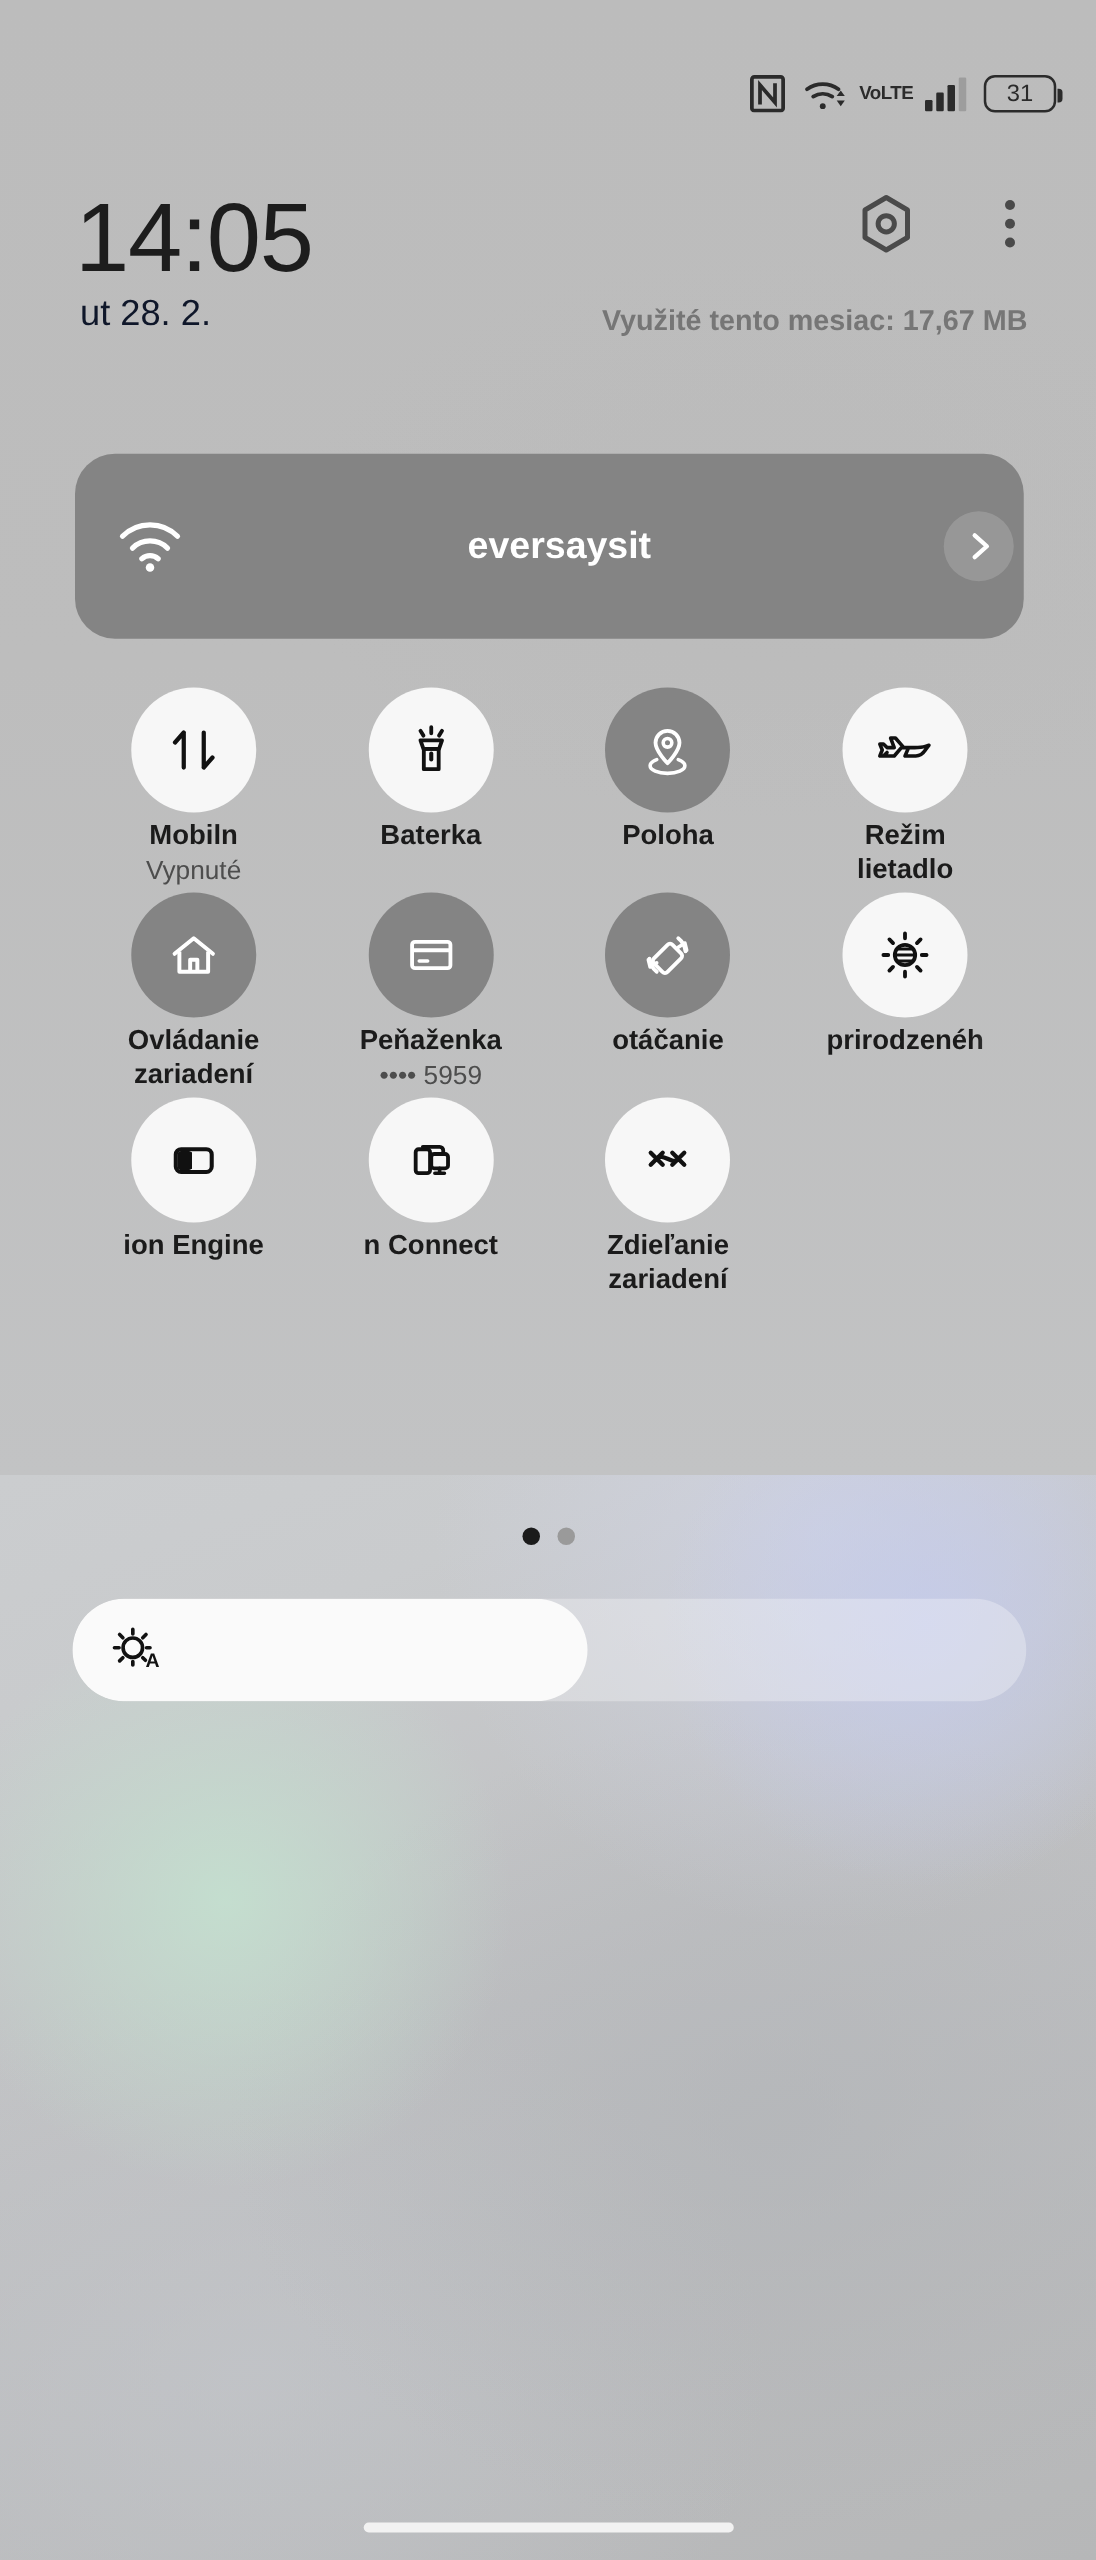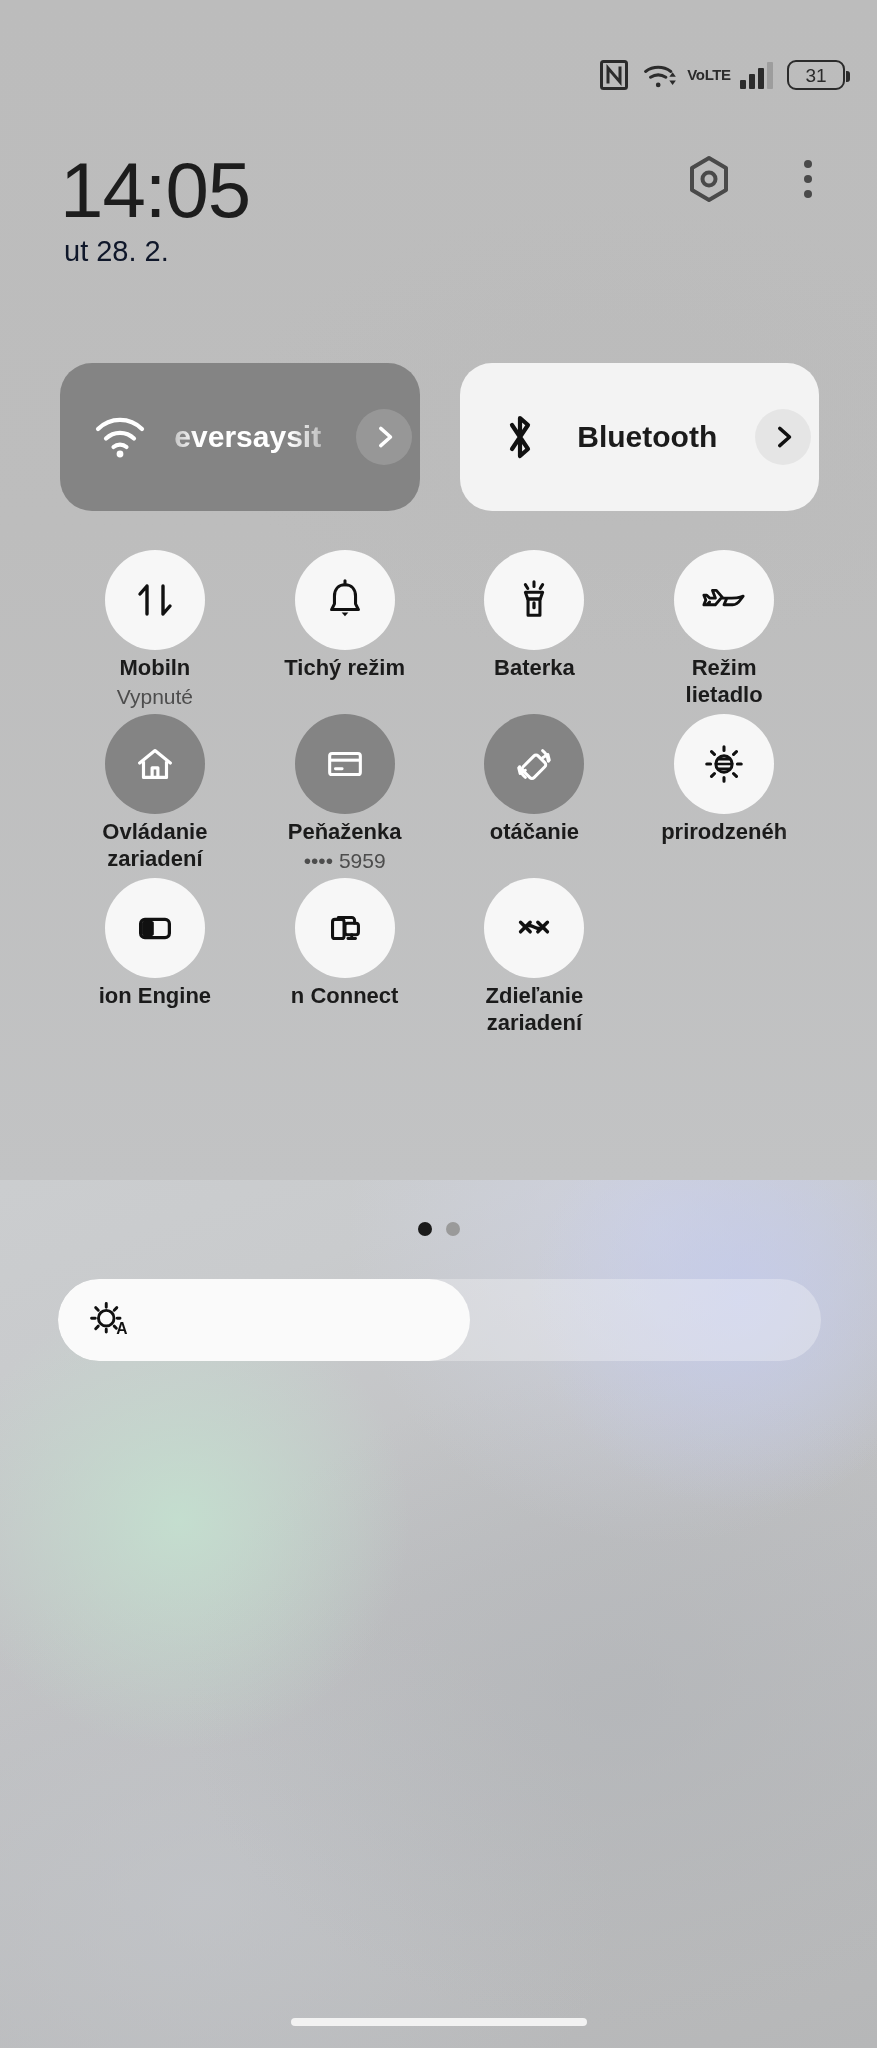"Využité tento mesiac: 17,67 MB" div.data-usage { html: none -> <div>Využité tento mesiac: 17,67 MB</div> }
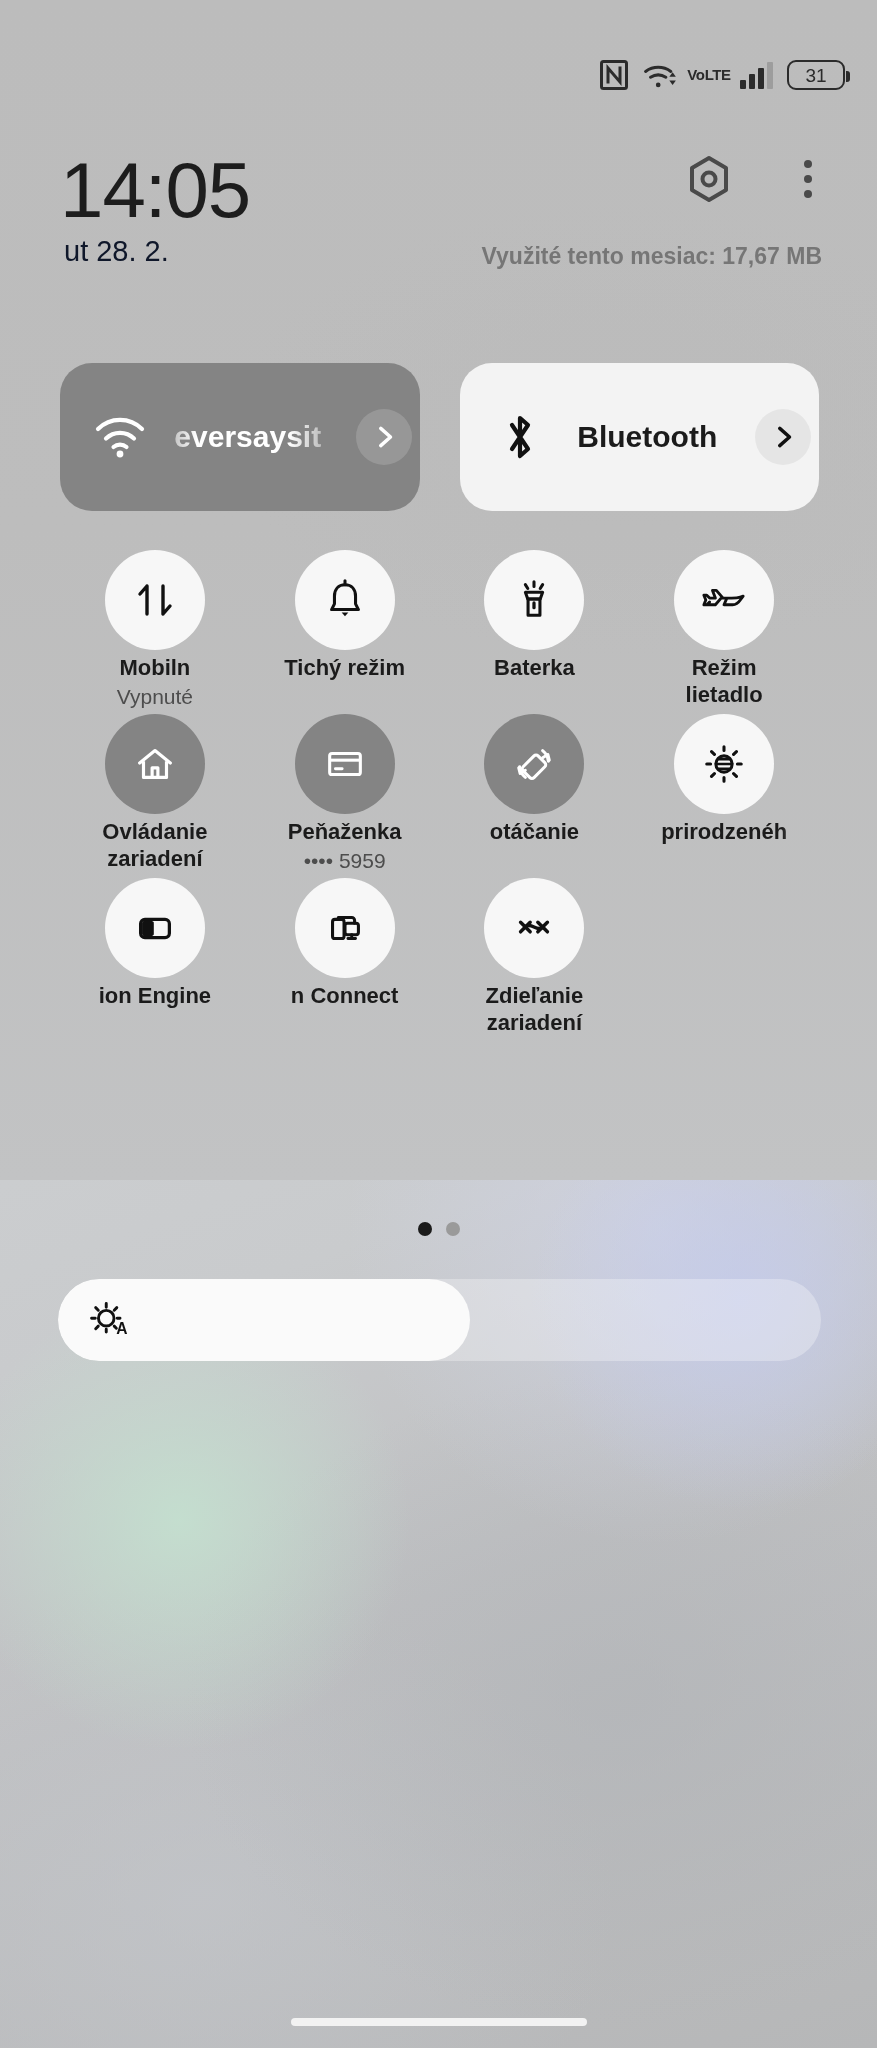"Bluetooth" div.card { html: <div> <span> <svg> <path></path> </svg> </span> <span>Bluetooth</span> <span> <svg> <path></path> </svg> </span> </div> -> none }
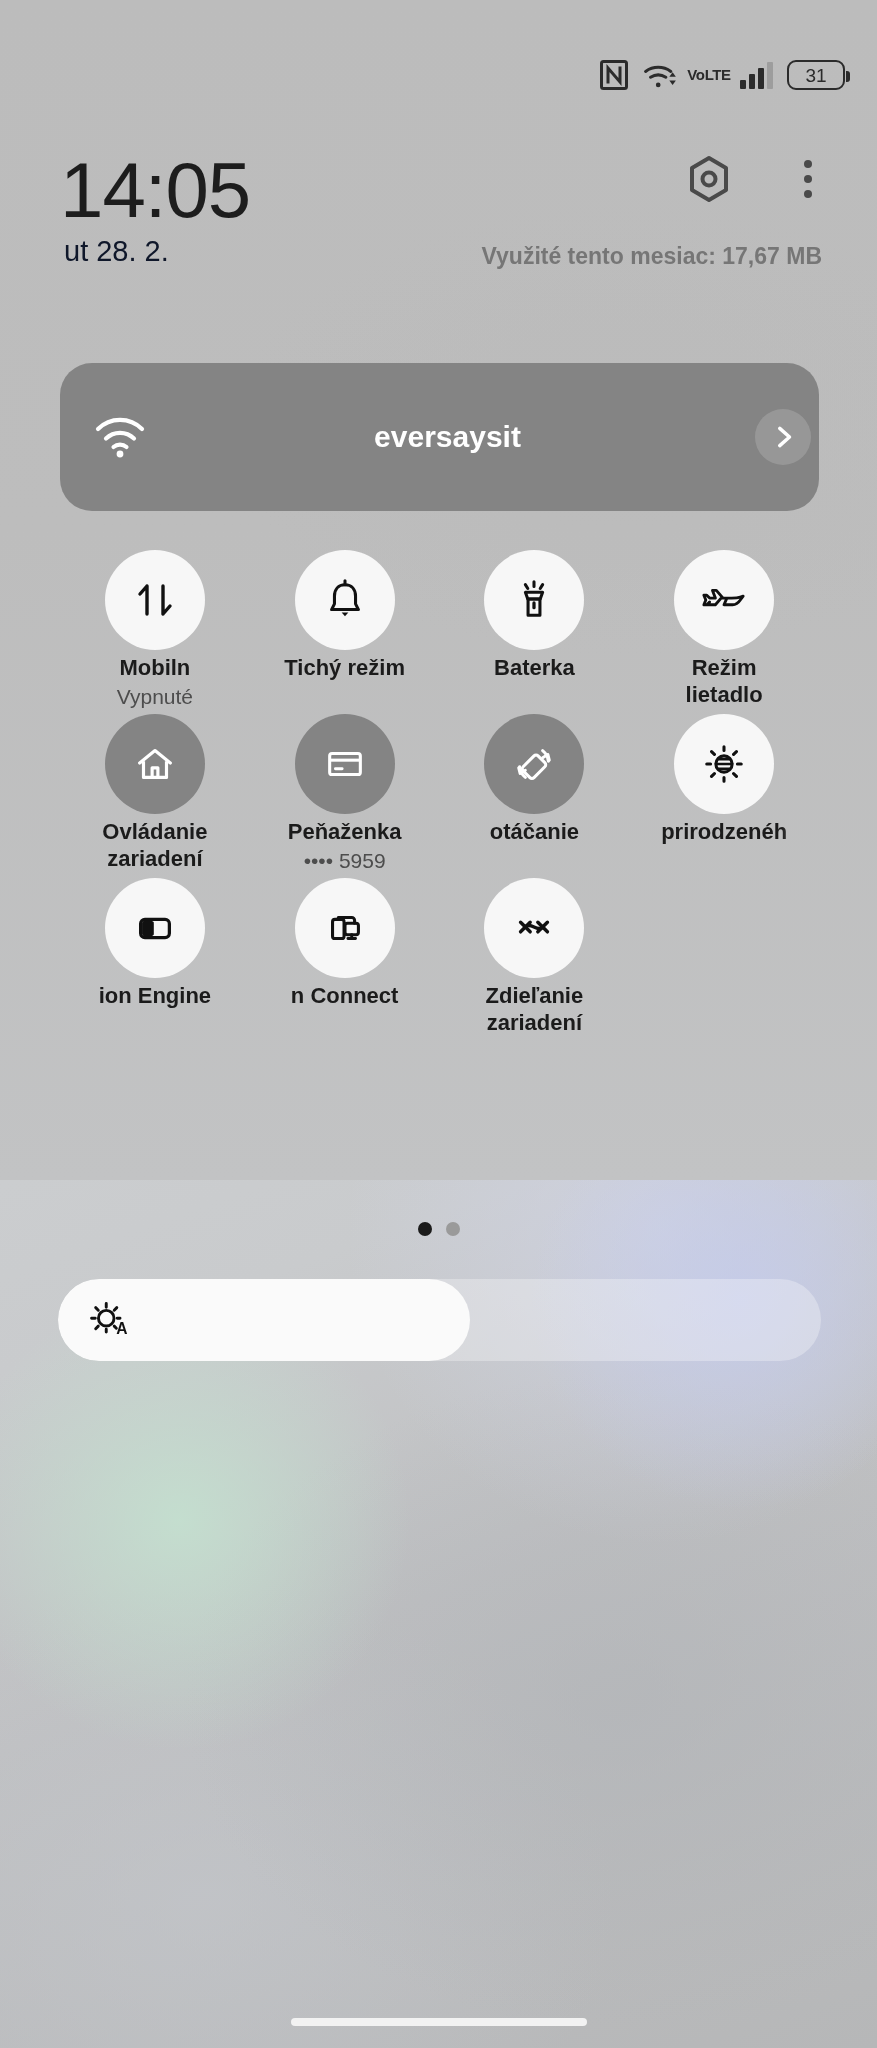"Tichý režim" div.tile { html: <div> <span> <svg> <path></path> <path></path> <path></path> </svg> </span> <span>Tichý režim</span> <span></span> </div> -> none }
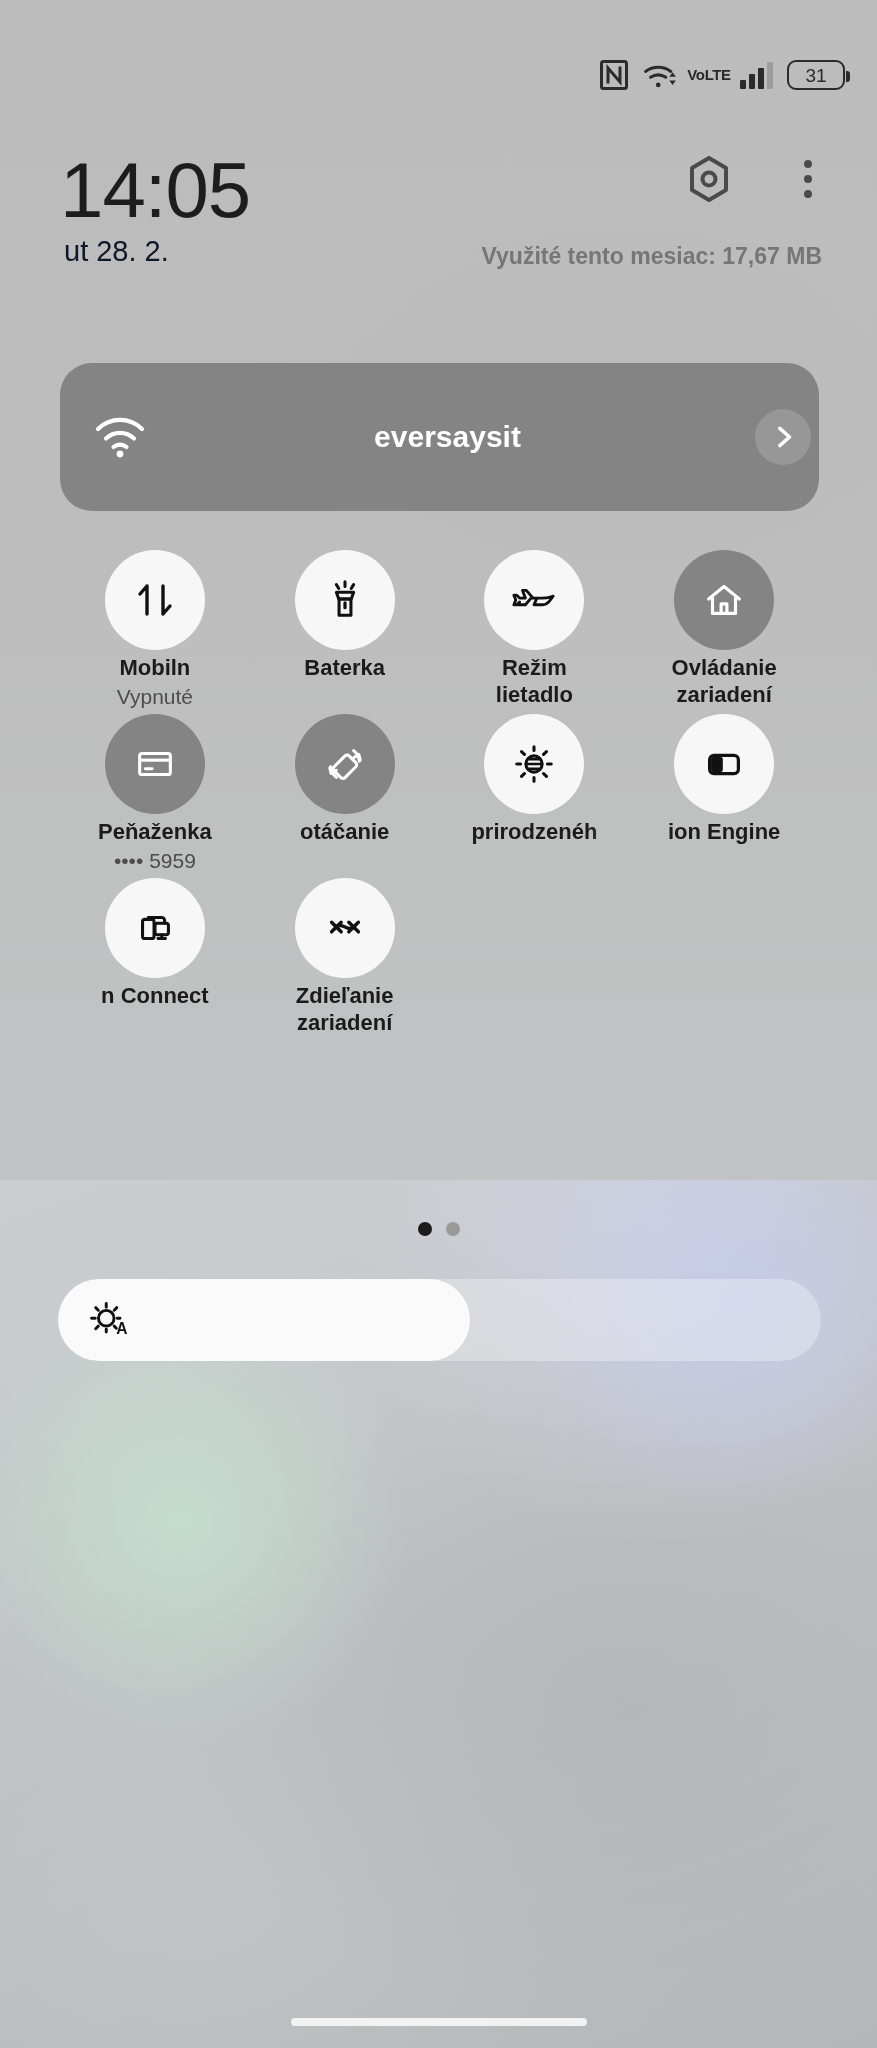"Poloha" div.tile { html: none -> <div> <span> <svg> <path></path> <circle></circle> <path></path> </svg> </span> <span>Poloha</span> <span></span> </div> }
